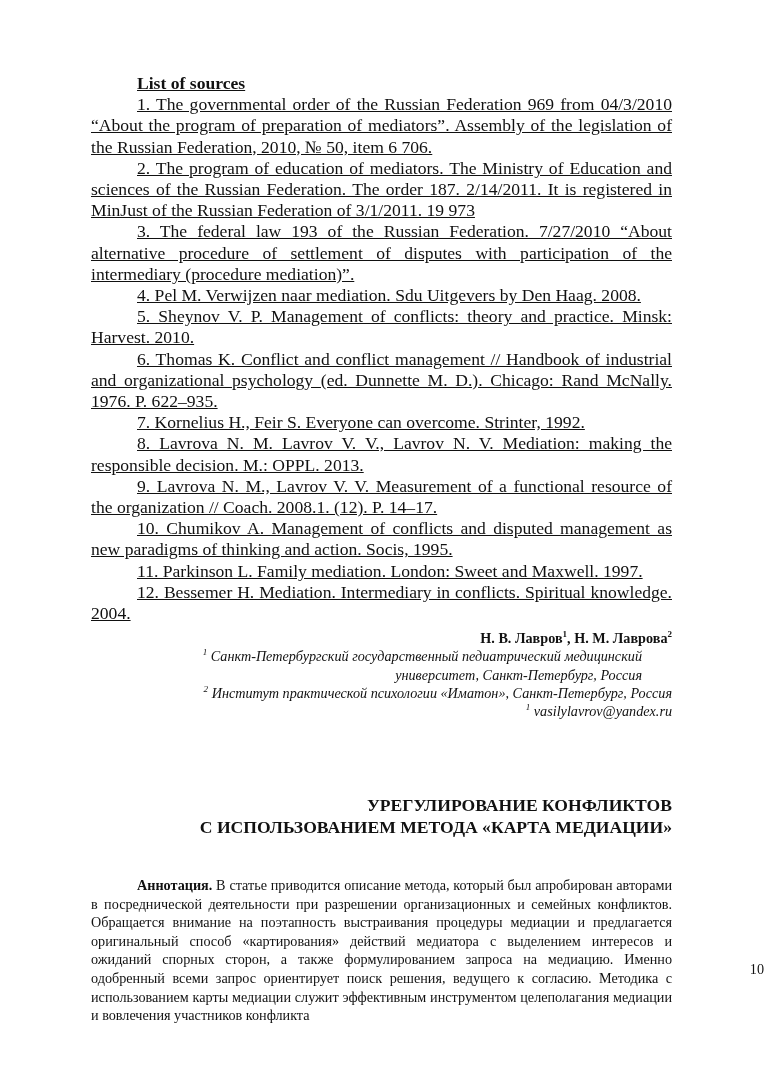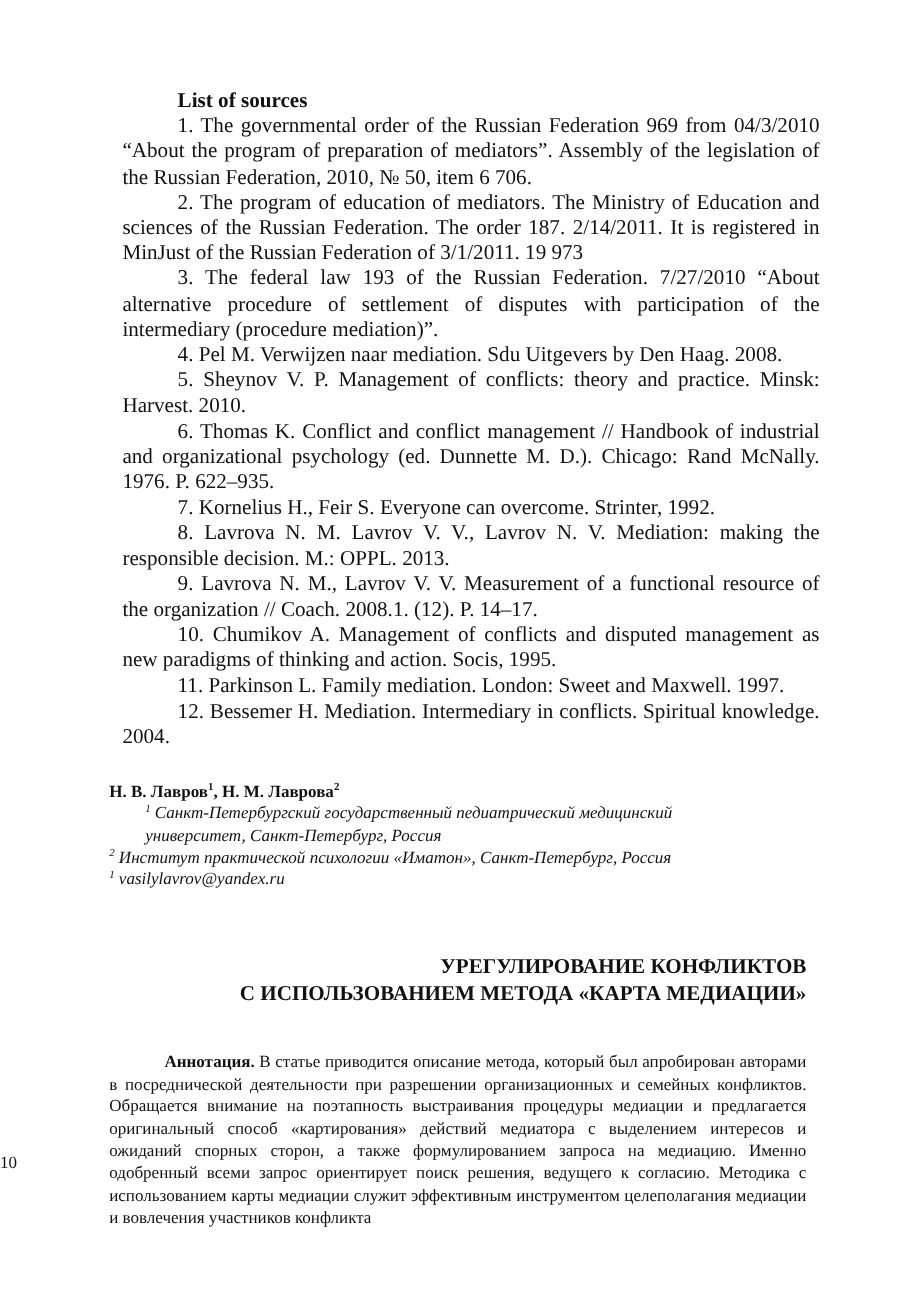"List of sources" .page { left: 102px -> 91px; text-decoration: none -> underline }
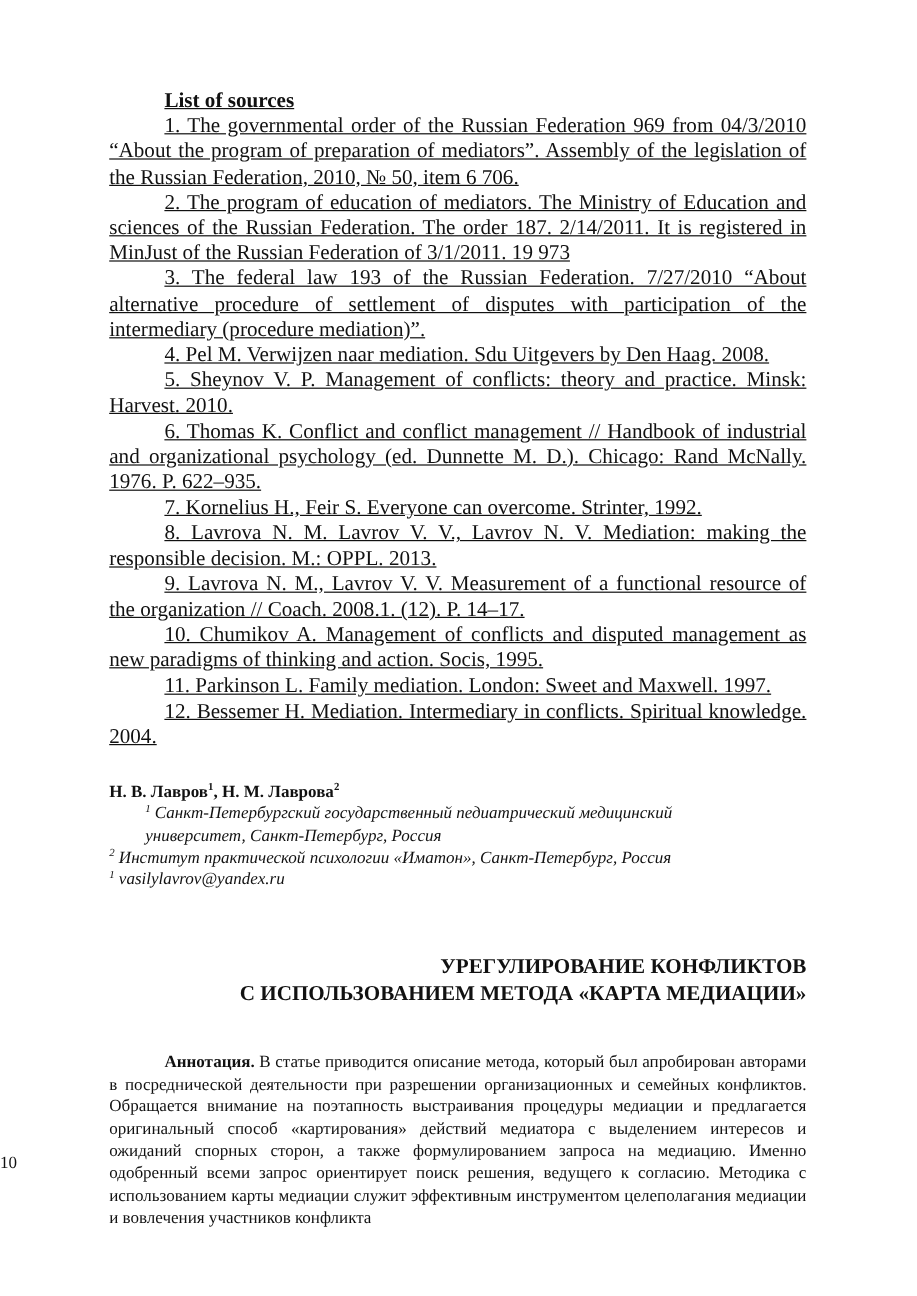"Н. В. Лавров1, Н. М." .authors-block { text-align: left -> right; top: 651px -> 629px }
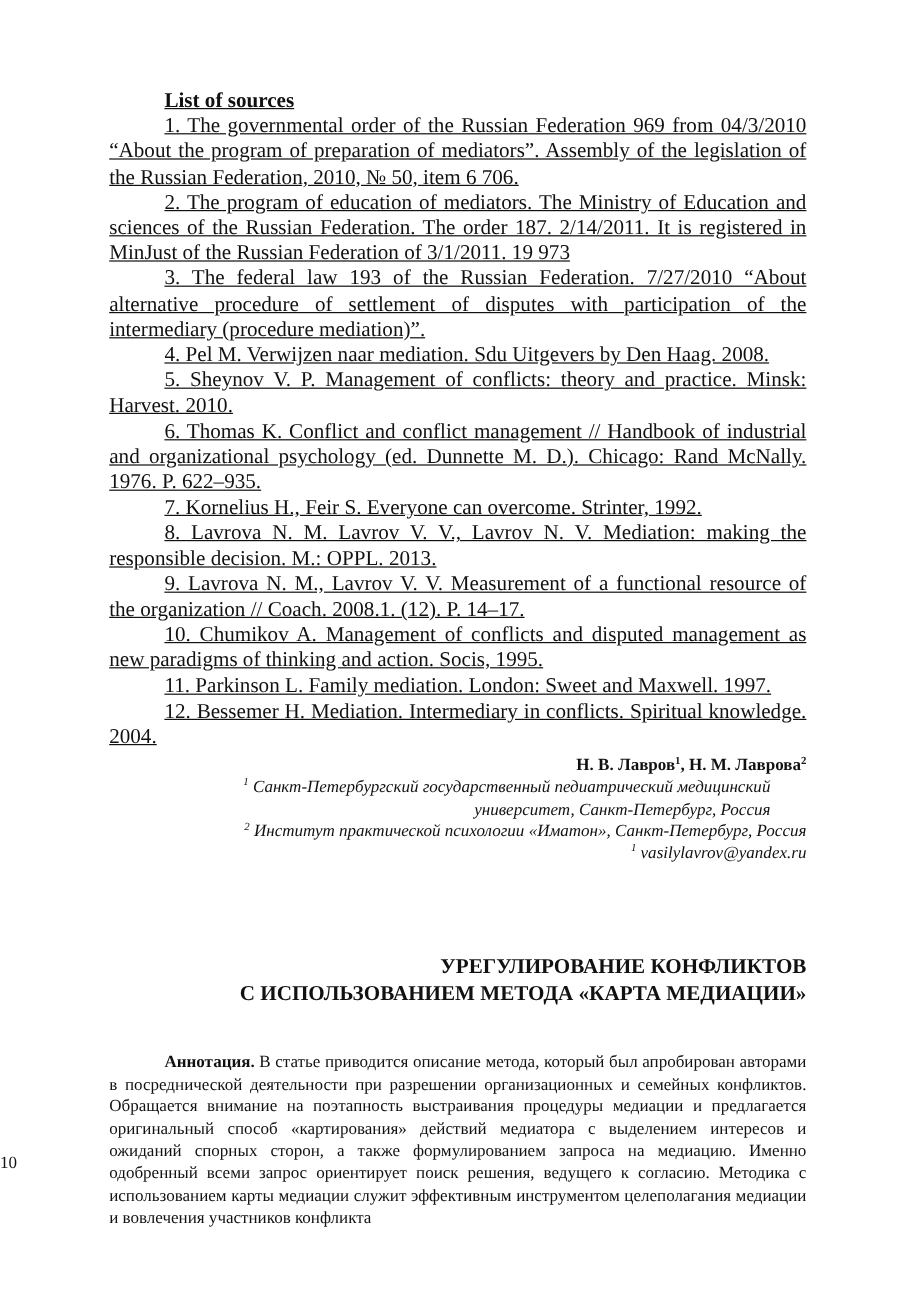"10" .page-number { text-align: left -> right }
